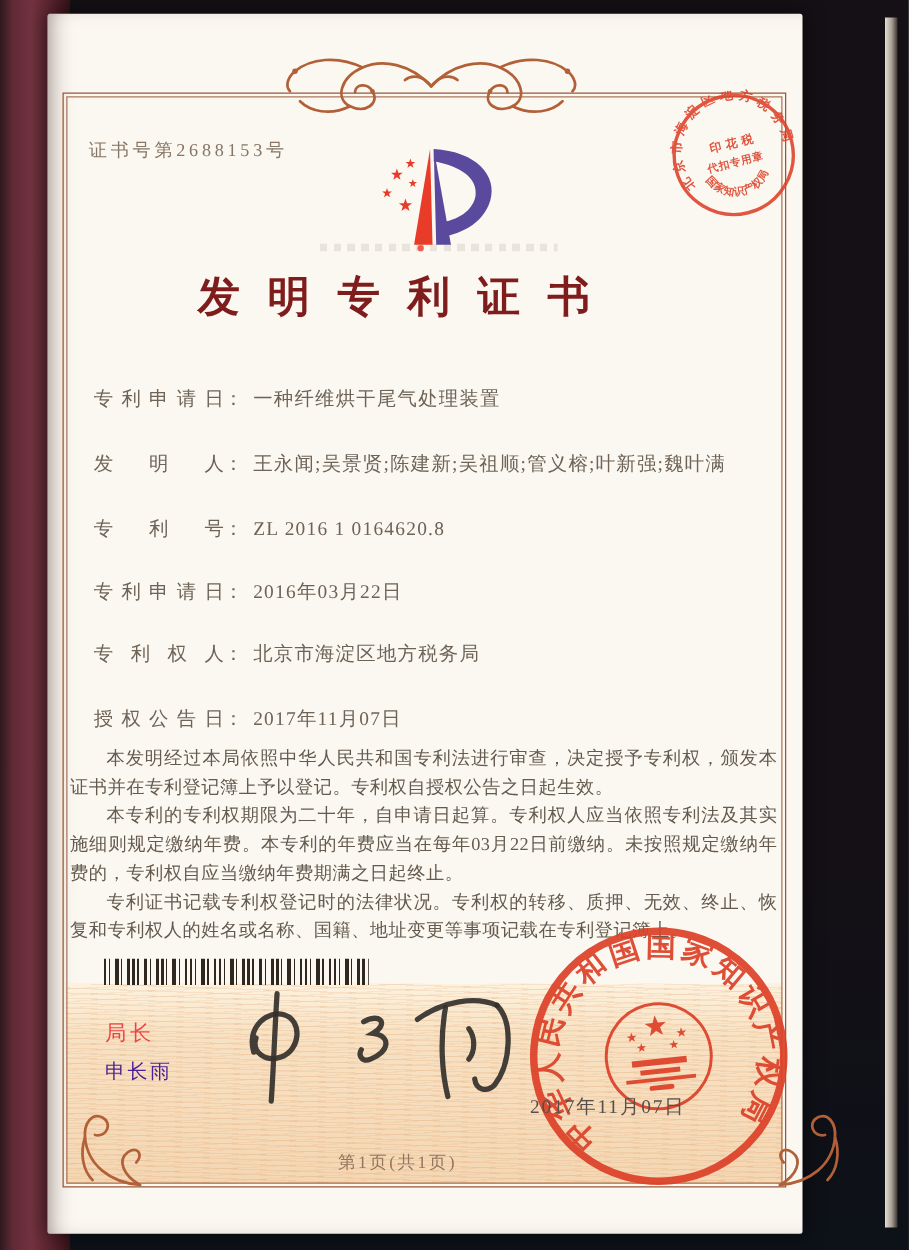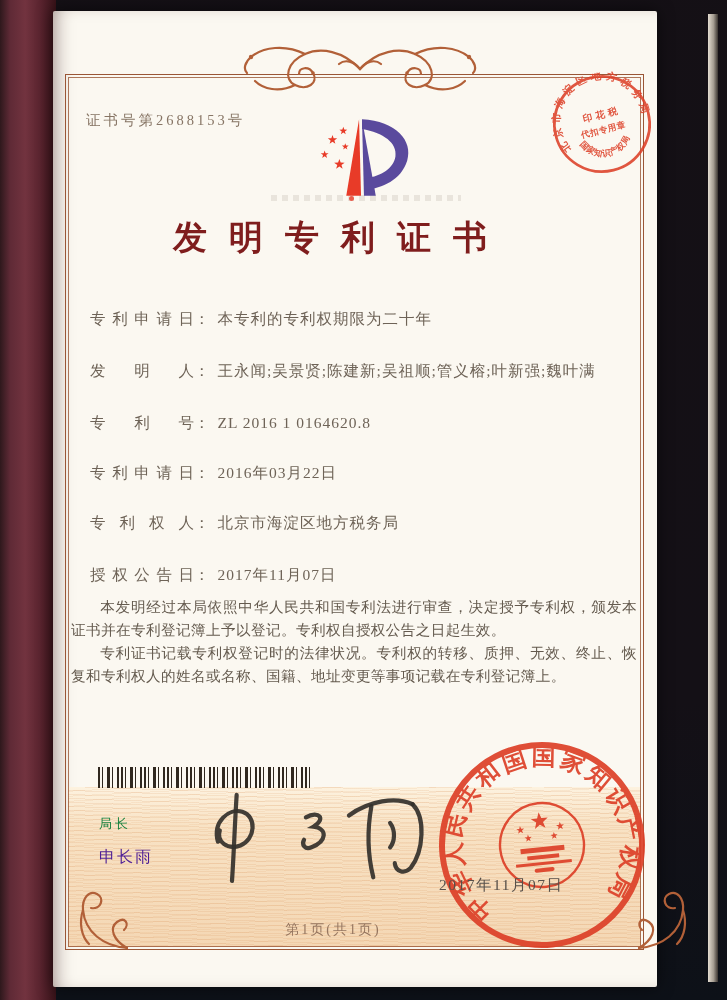"证书号第2688153号" .page { left: 53px -> 38px }
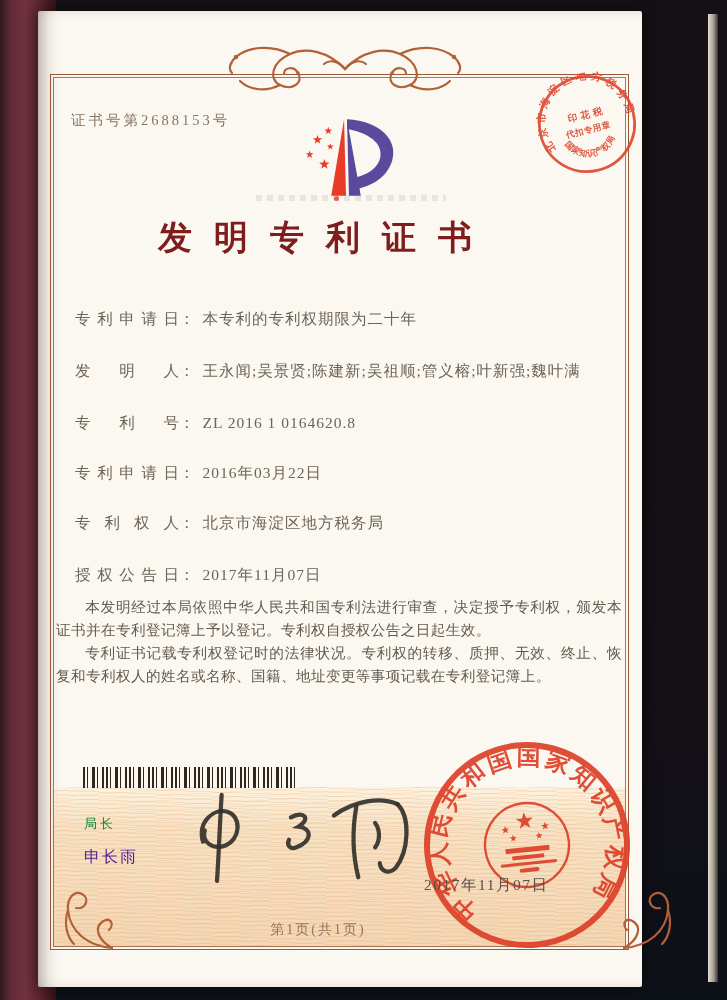"本专利的专利权期限为二十年" span.fvalue { text: 本专利的专利权期限为二十年 -> 一种纤维烘干尾气处理装置 }
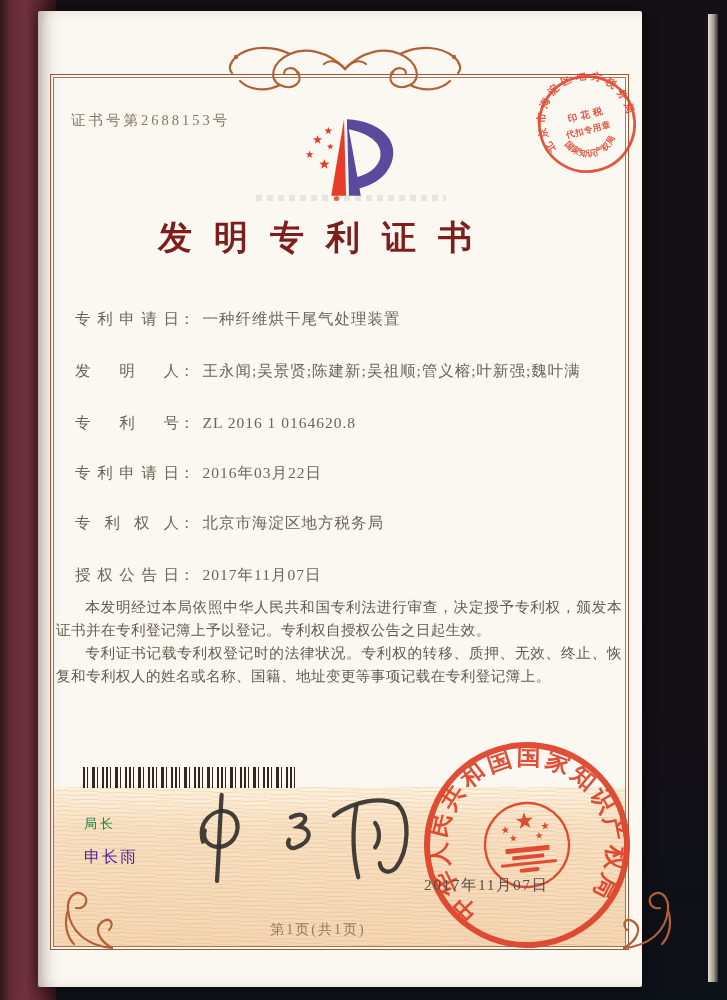"本专利的专利权期限为二十年，自申请日起算。专利权人应当依照专利法及其实施细则规定" p { html: none -> <p>本专利的专利权期限为二十年，自申请日起算。专利权人应当依照专利法及其实施细则规定缴纳年费。本专利的年费应当在每年03月22日前缴纳。未按照规定缴纳年费的，专利权自应当缴纳年费期满之日起终止。</p> }
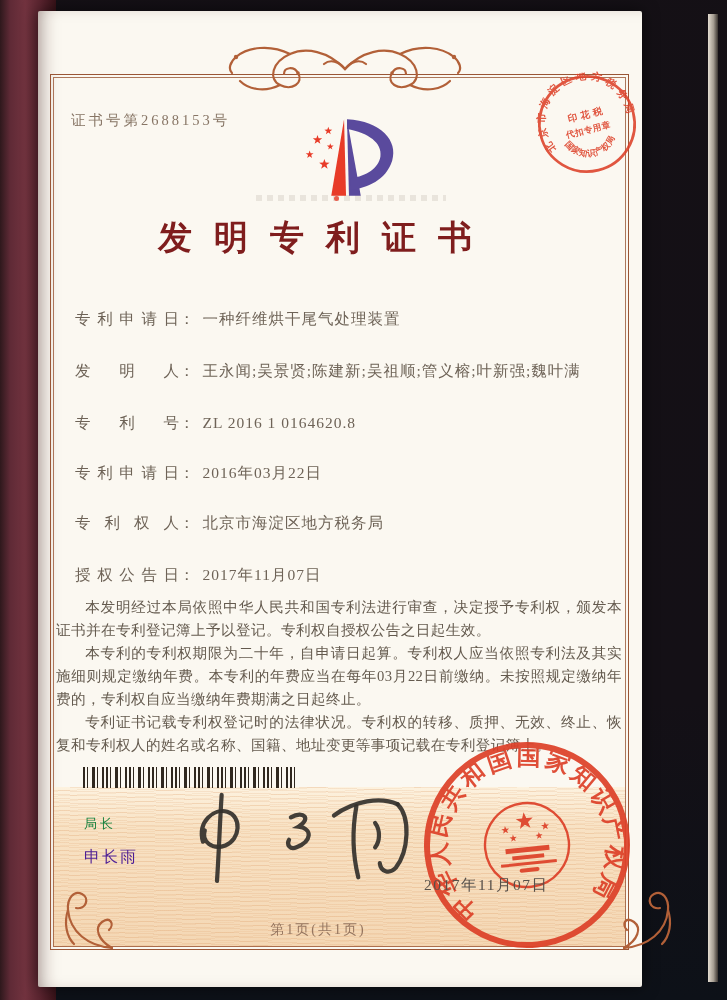"局长" .sig-role { color: #15803d -> #ef4444; font-size: 13px -> 17px }
